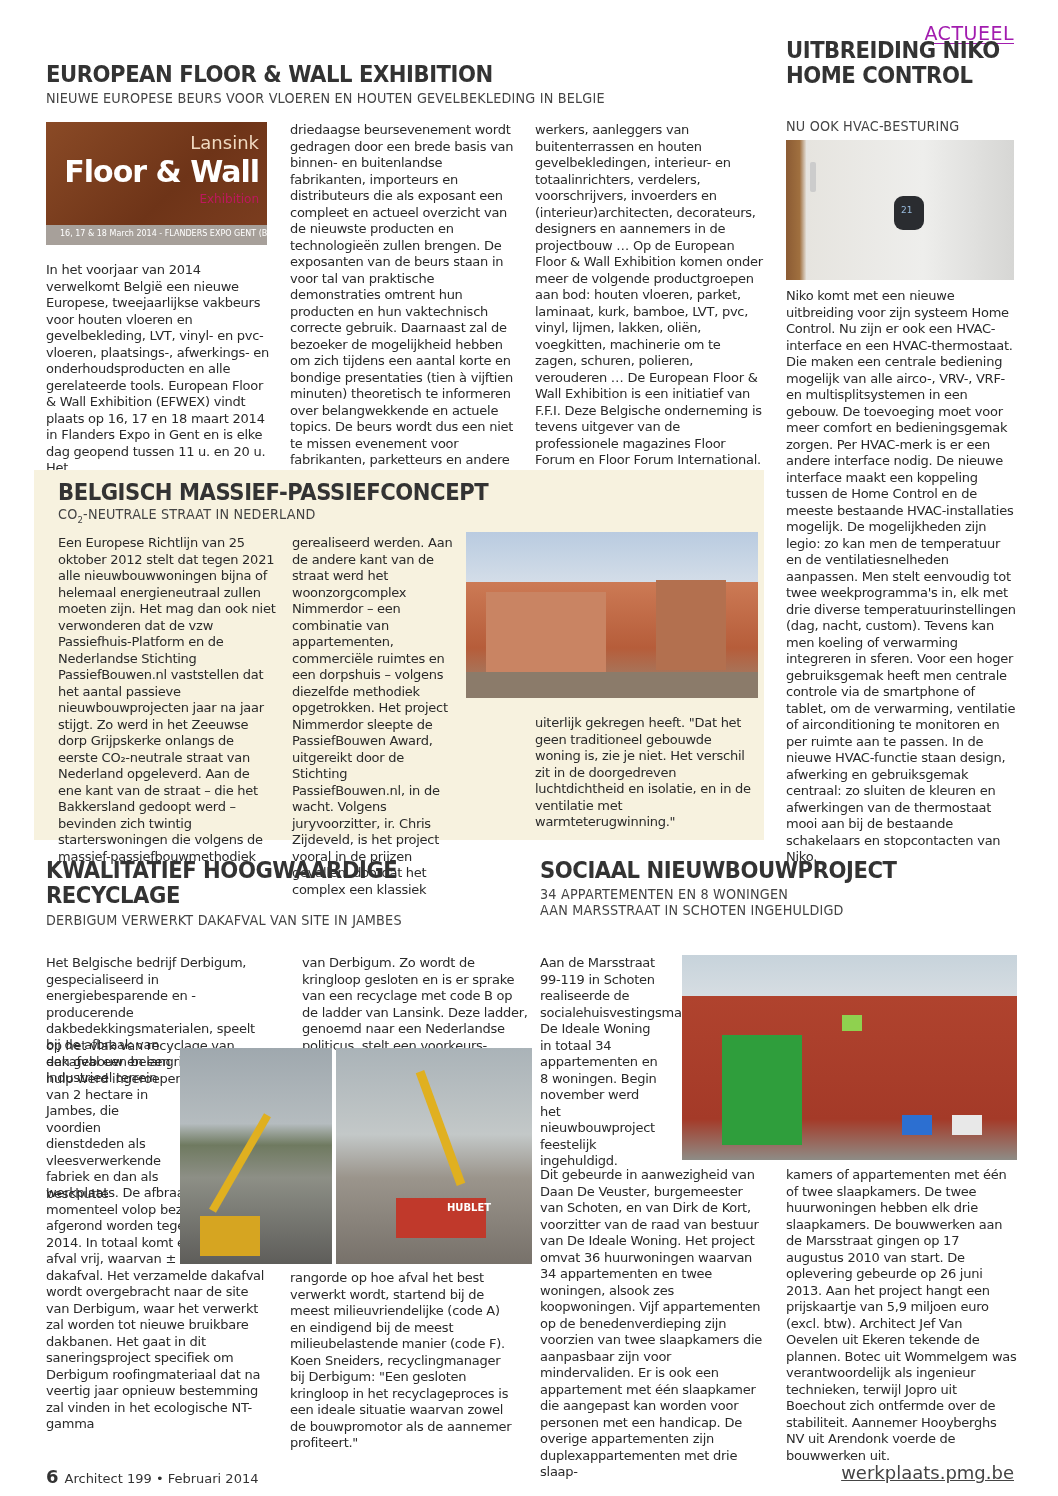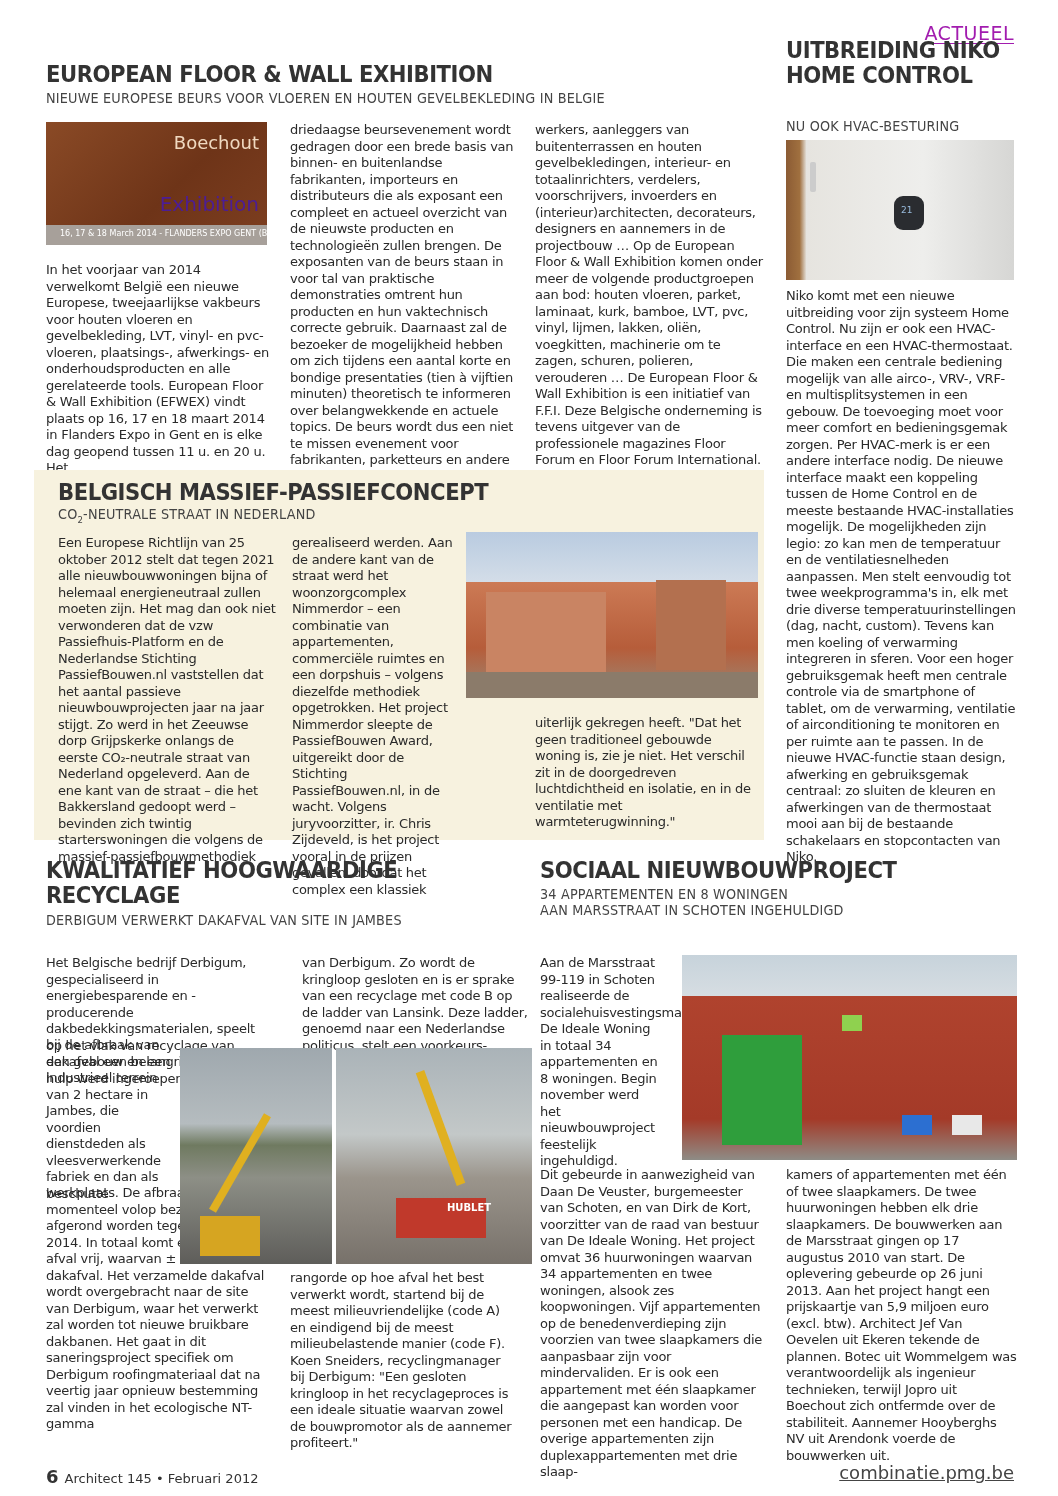"Boechout" div { text: Boechout -> Lansink }
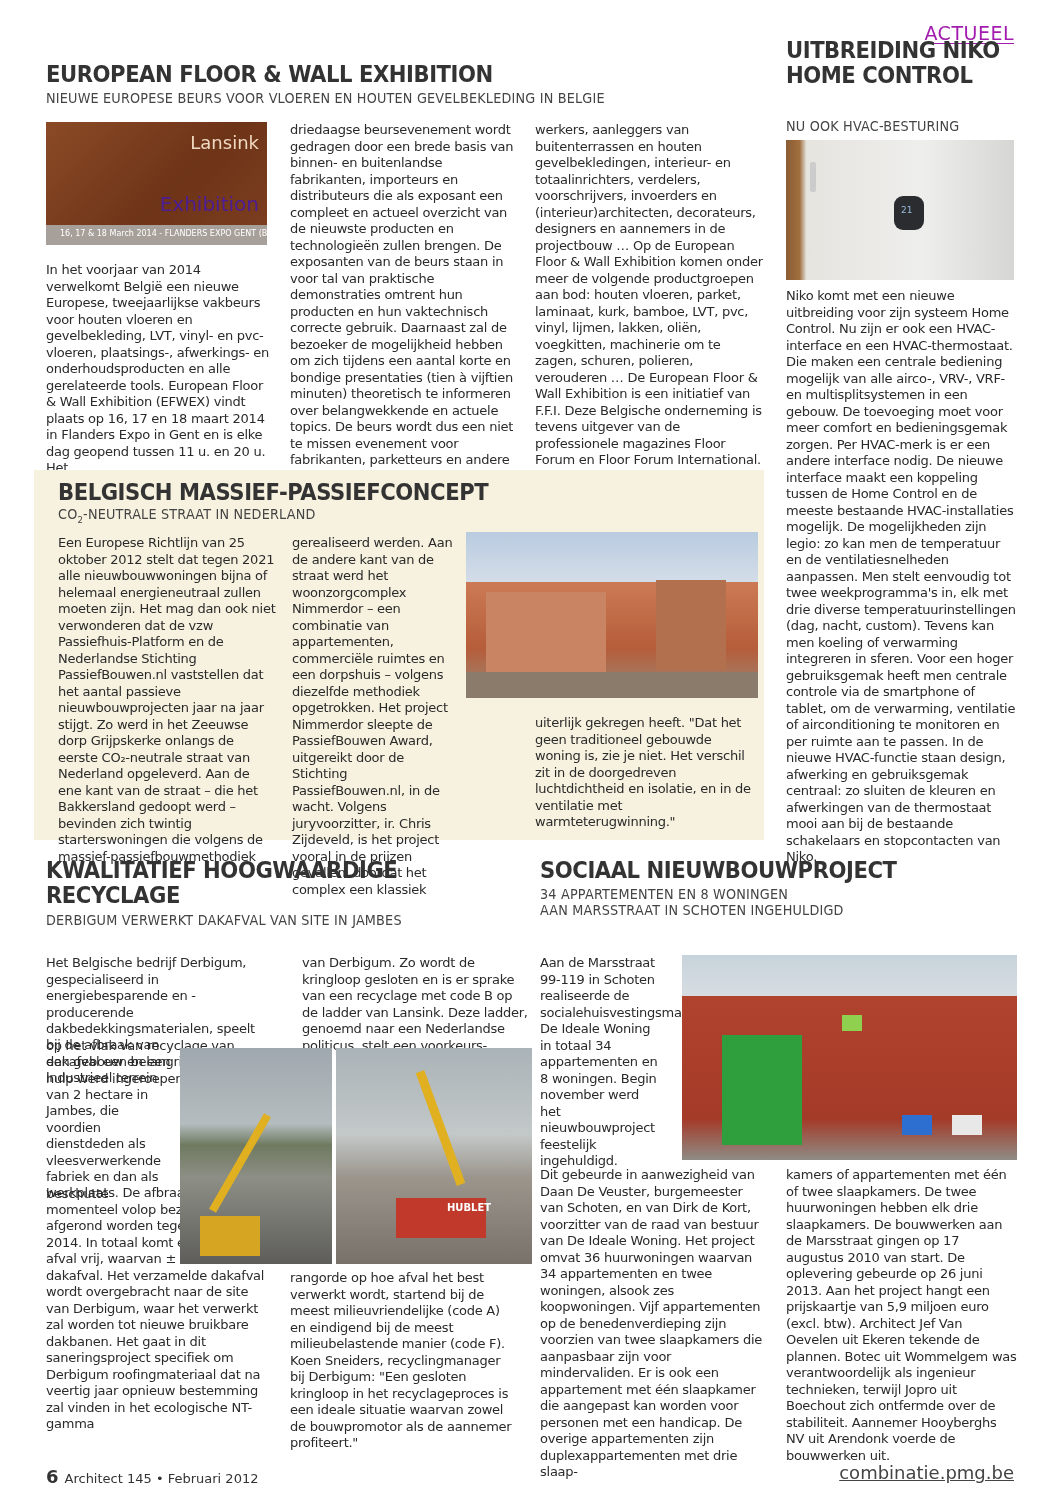"Floor & Wall" div { html: none -> <div>Floor &amp; Wall</div> }
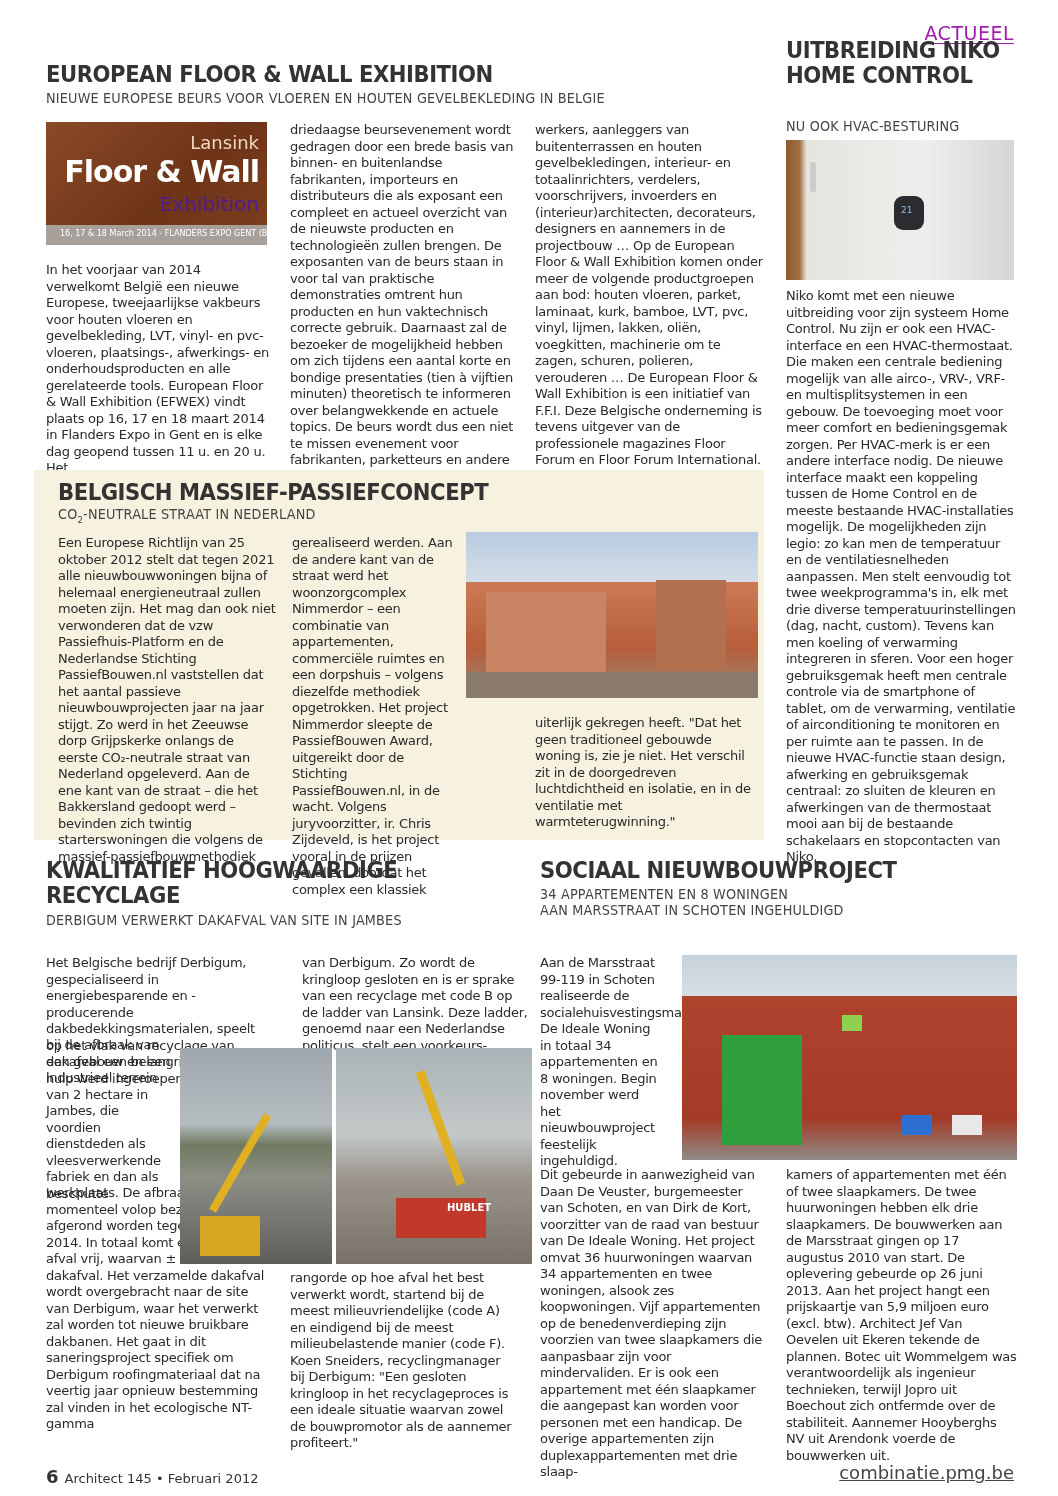"Exhibition" div { color: #4c1d95 -> #be185d; font-size: 20px -> 12px }
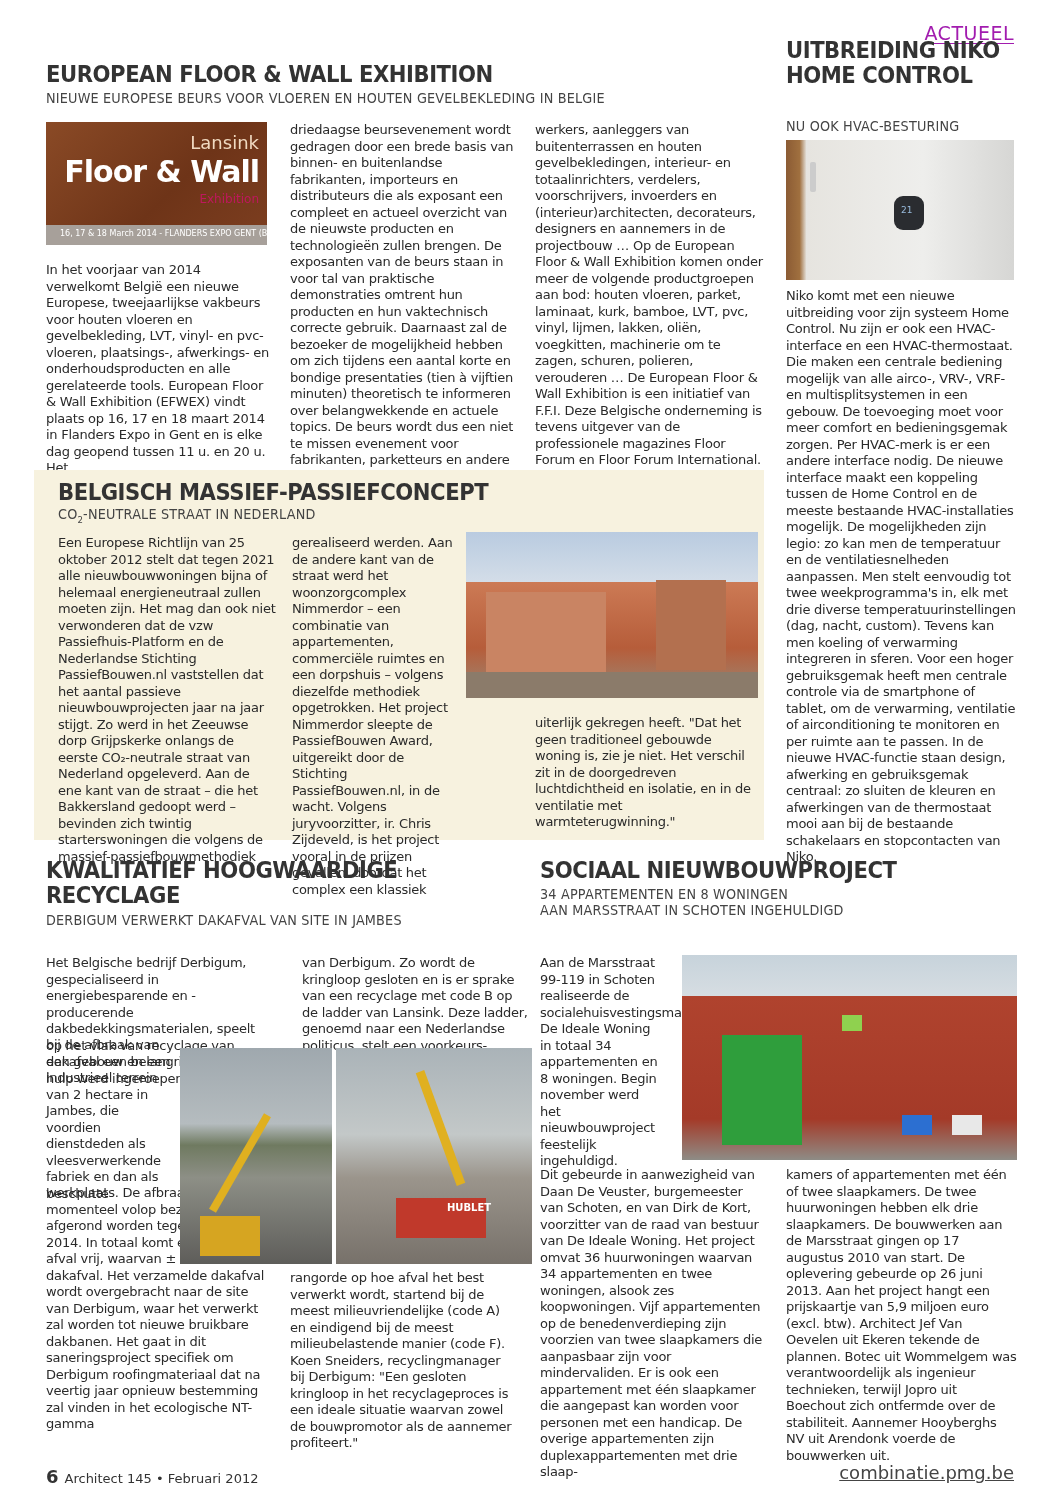"Architect 145 • Februari 2012" span { text: 145 • Februari 2012 -> 199 • Februari 2014 }
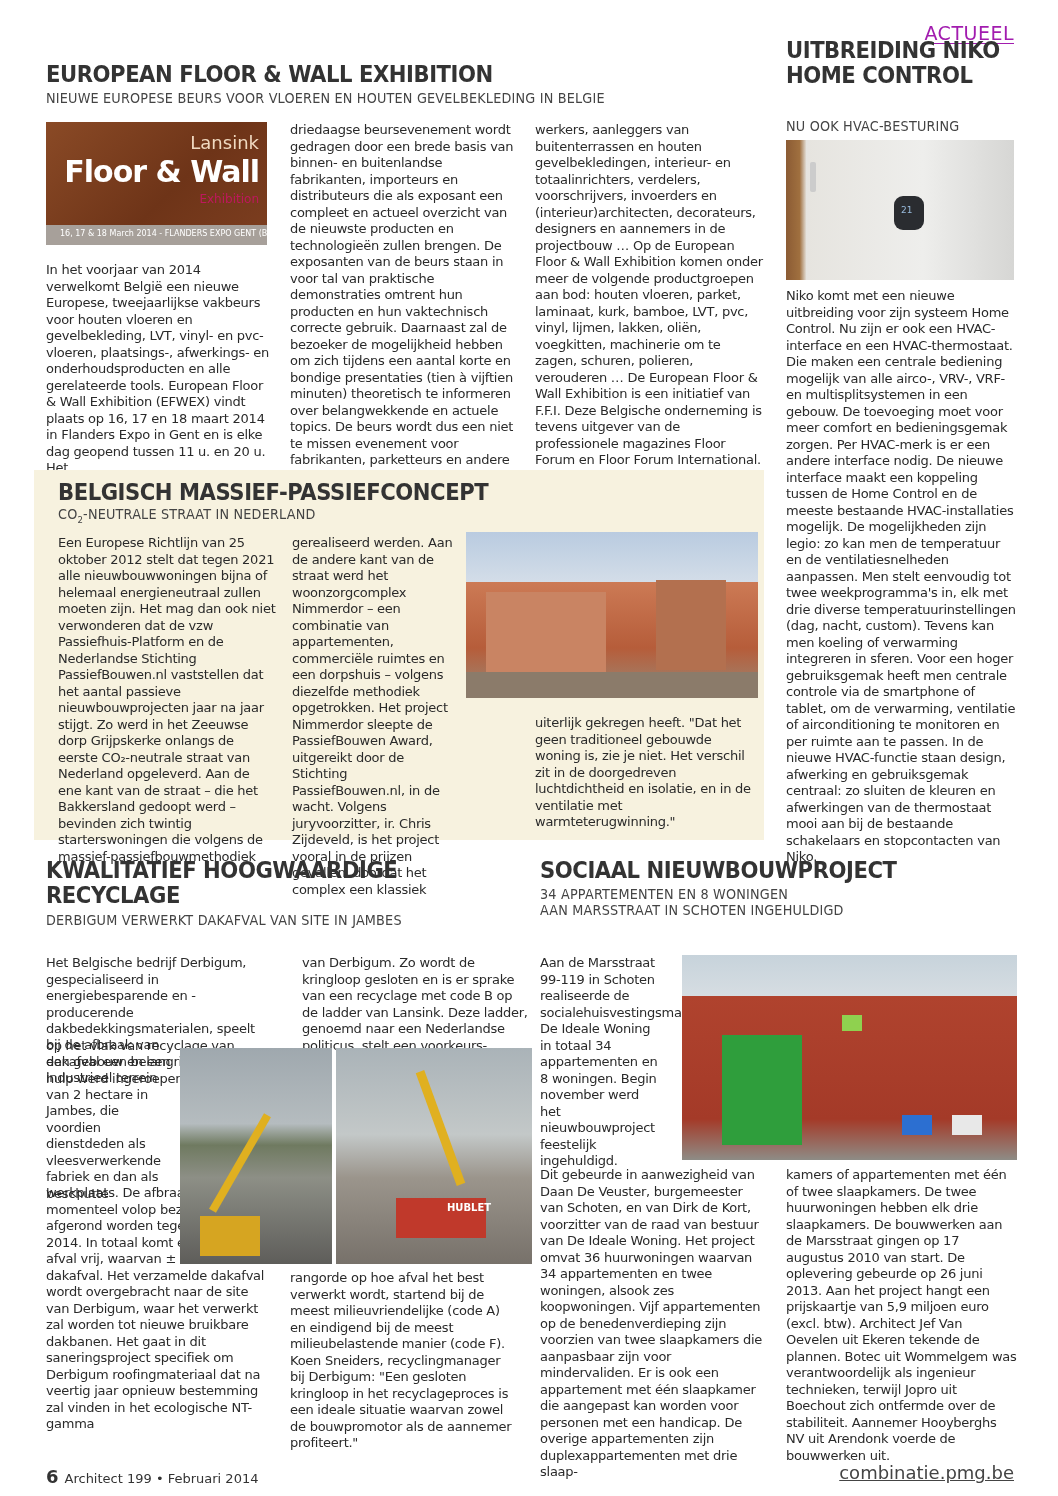"combinatie.pmg.be" a.abs { text: combinatie.pmg.be -> werkplaats.pmg.be }
